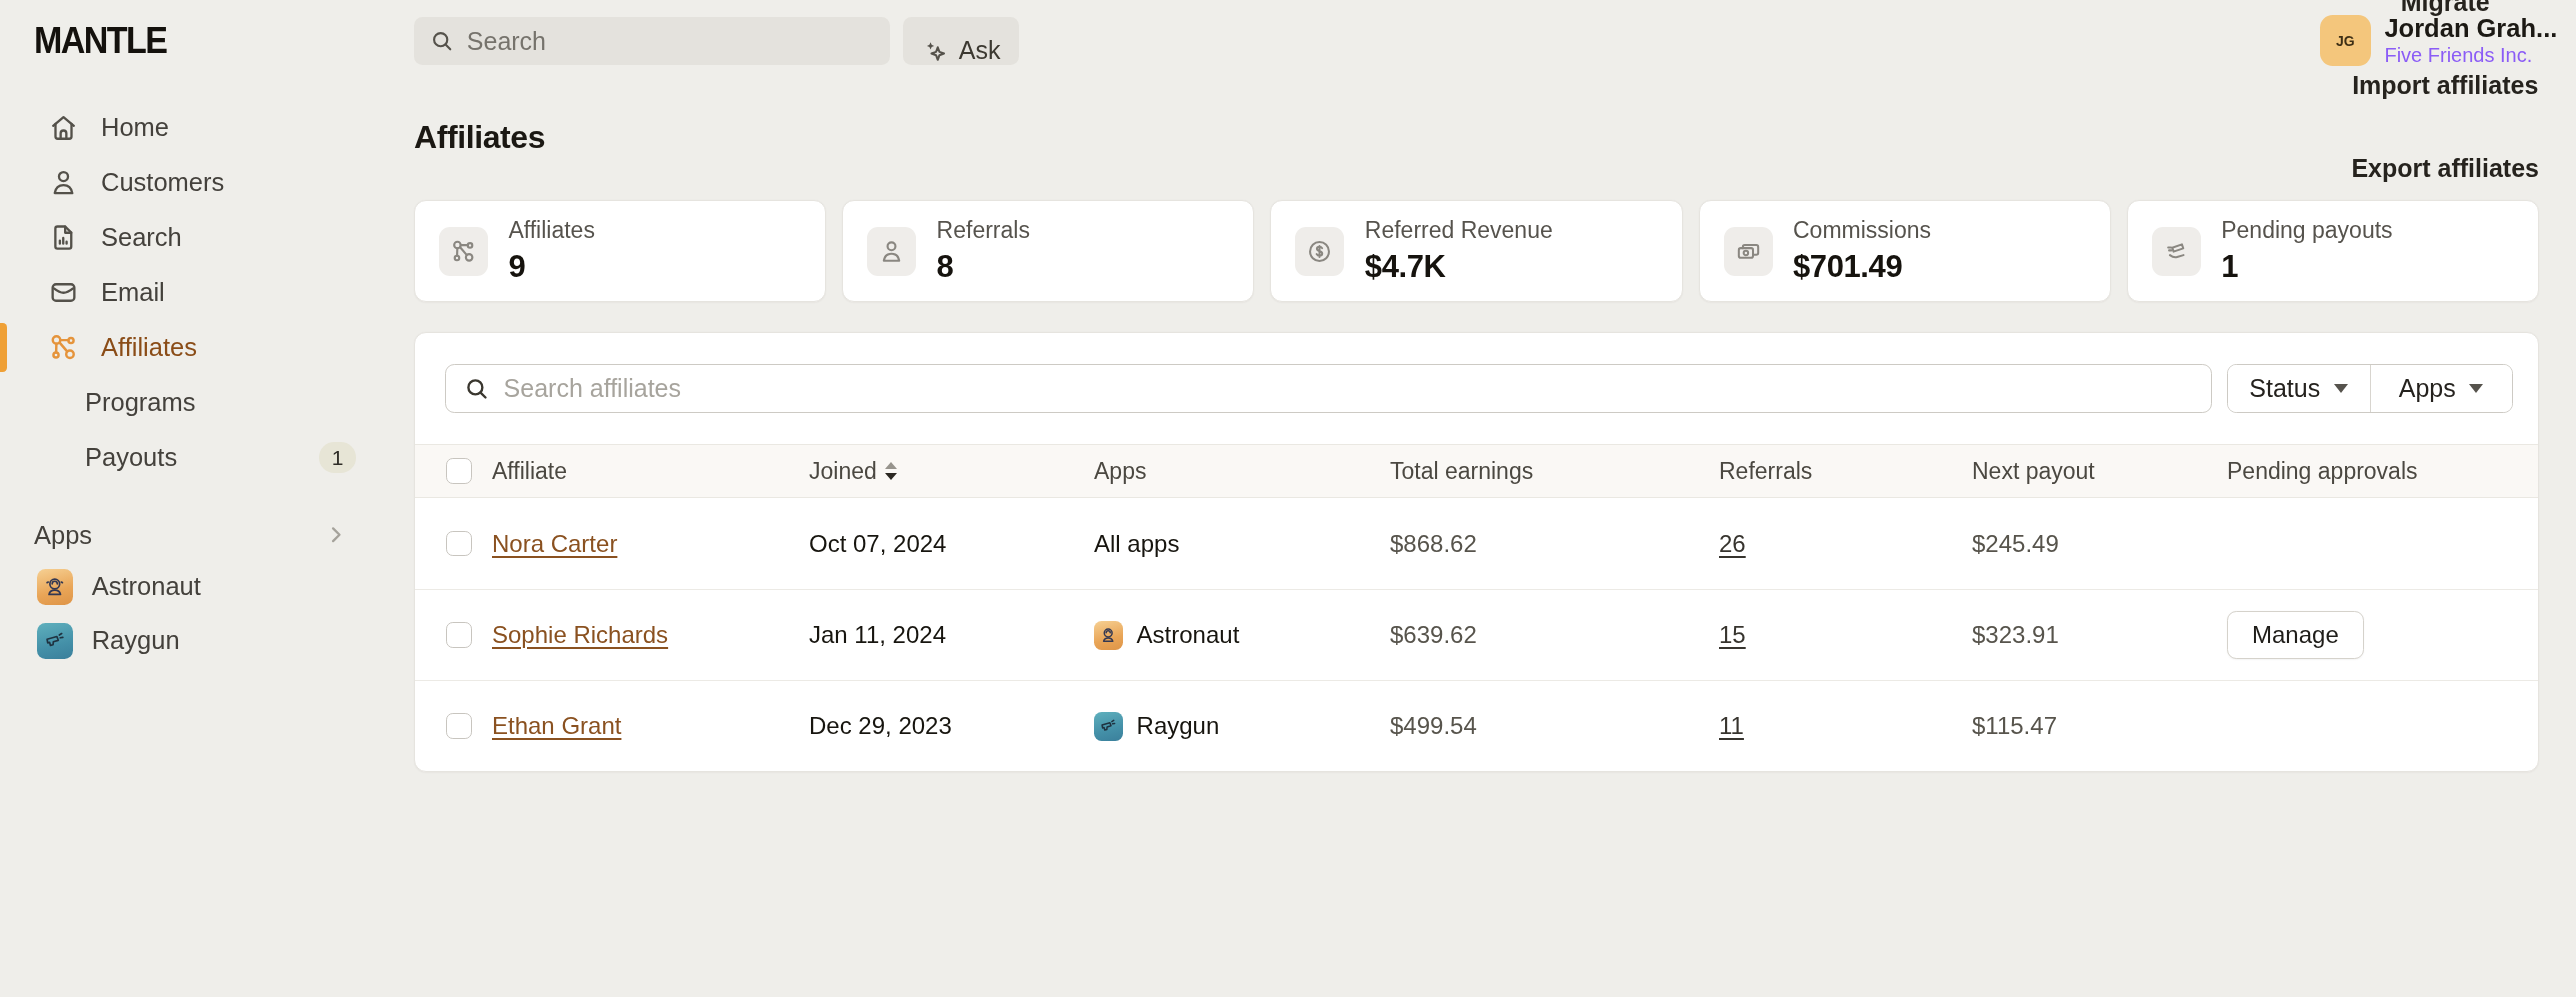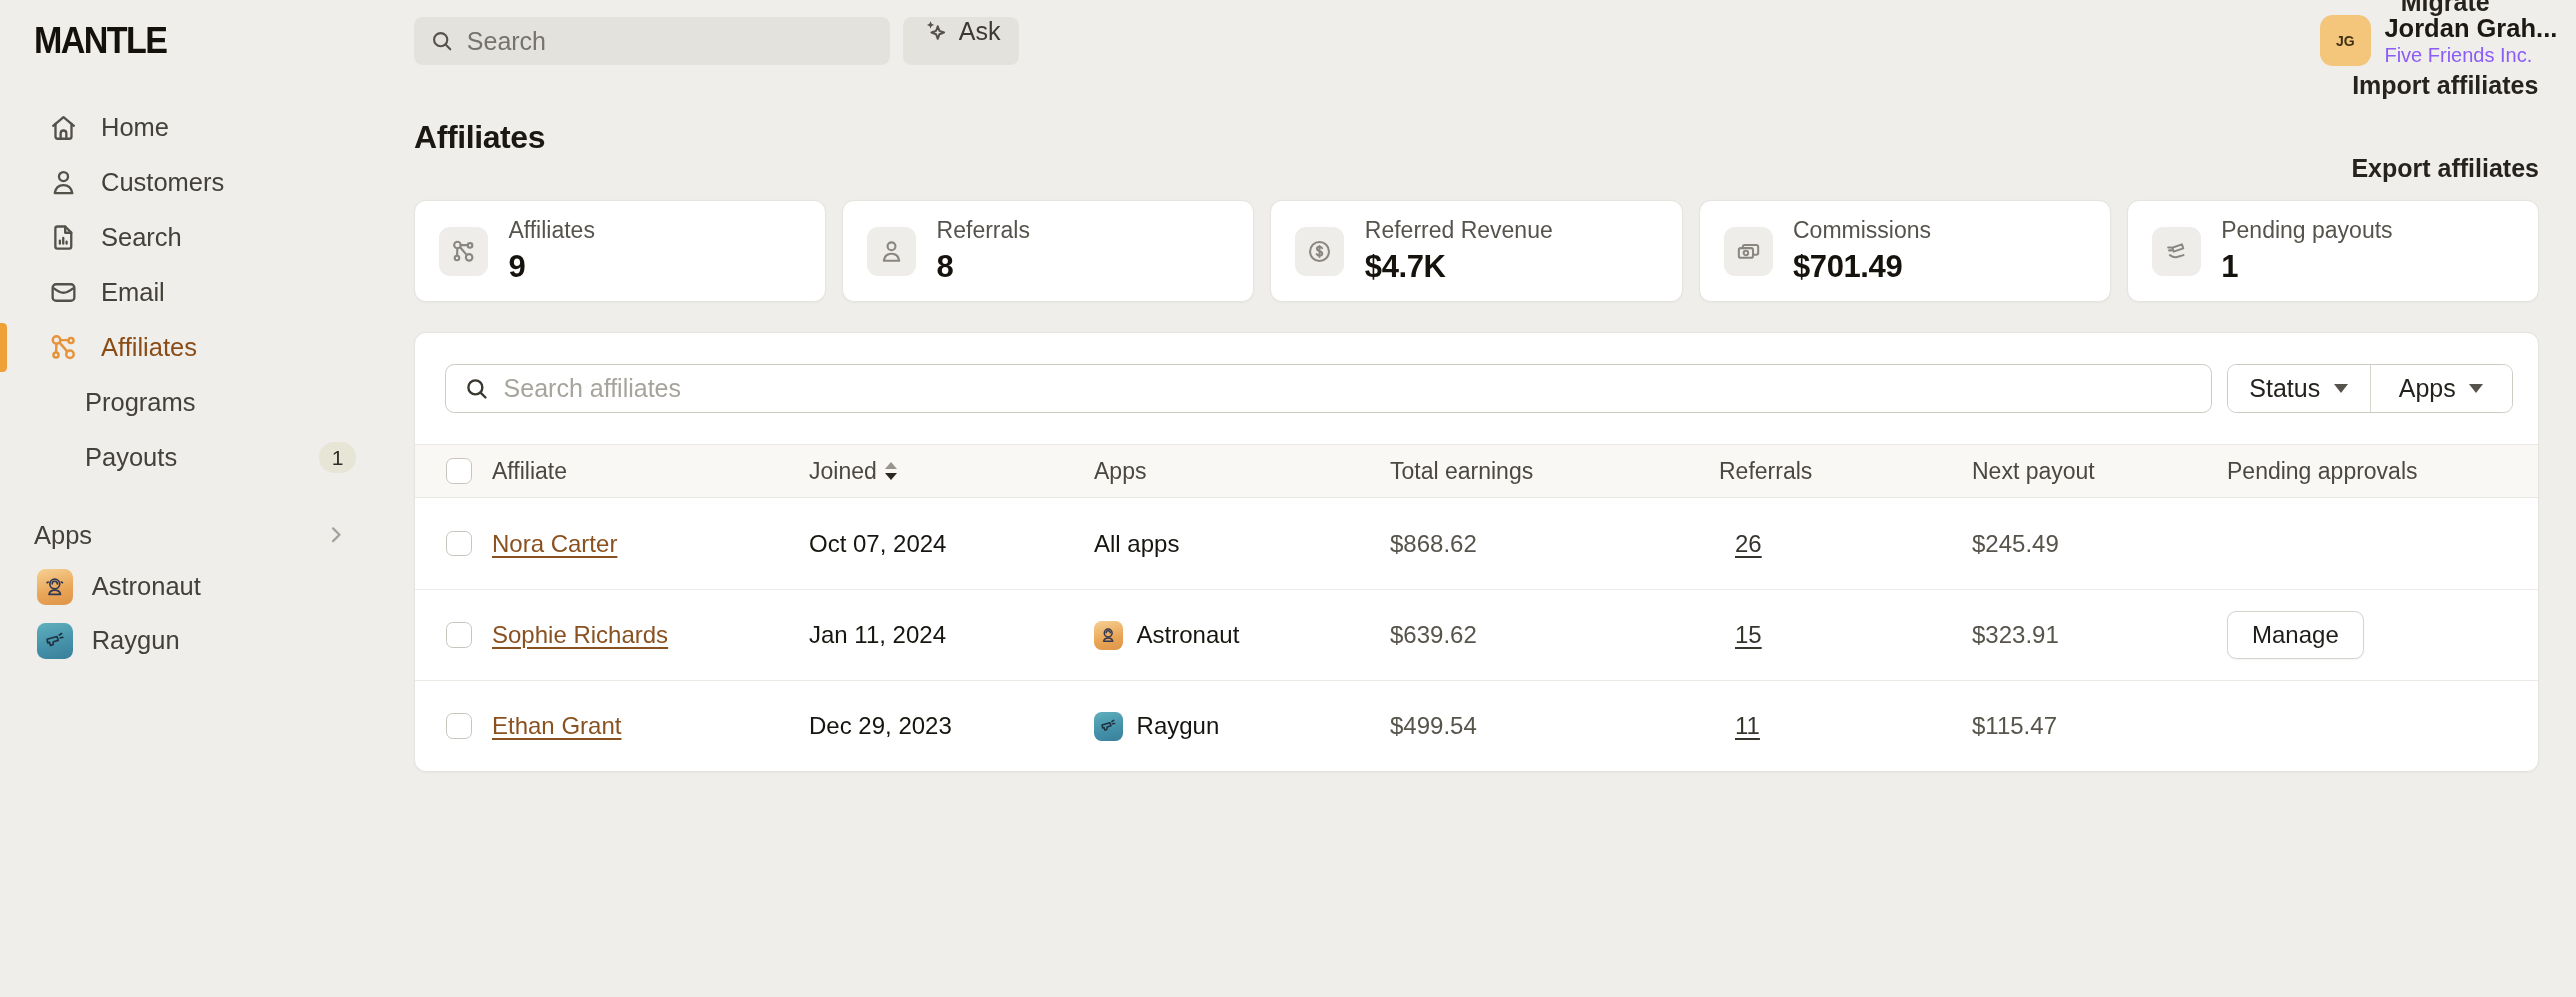"Ask" .ask-btn { align-items: flex-start -> flex-end }
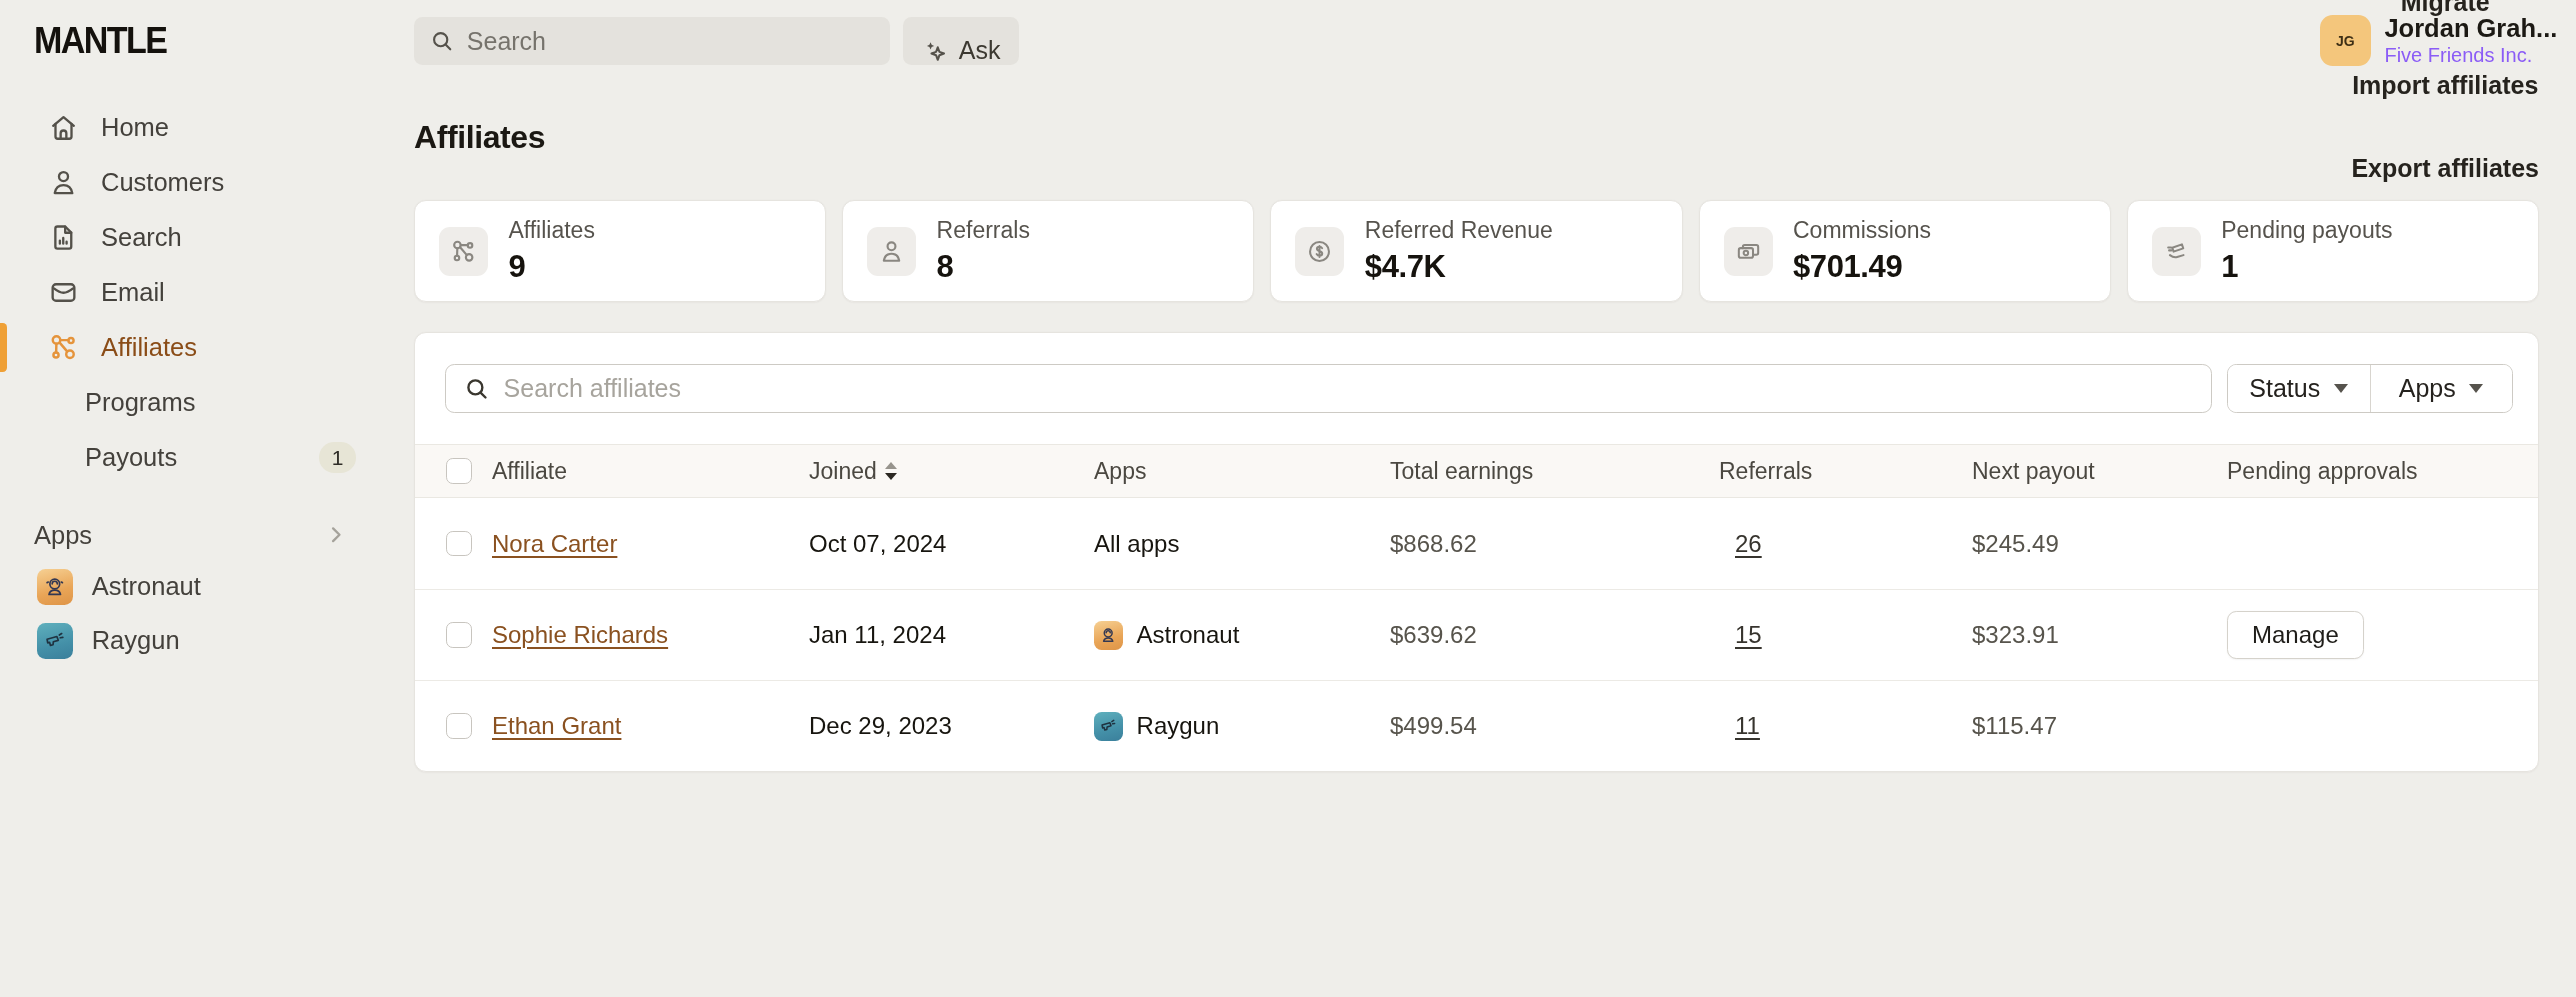"26" .ref-link { margin-left: 16px -> none }
